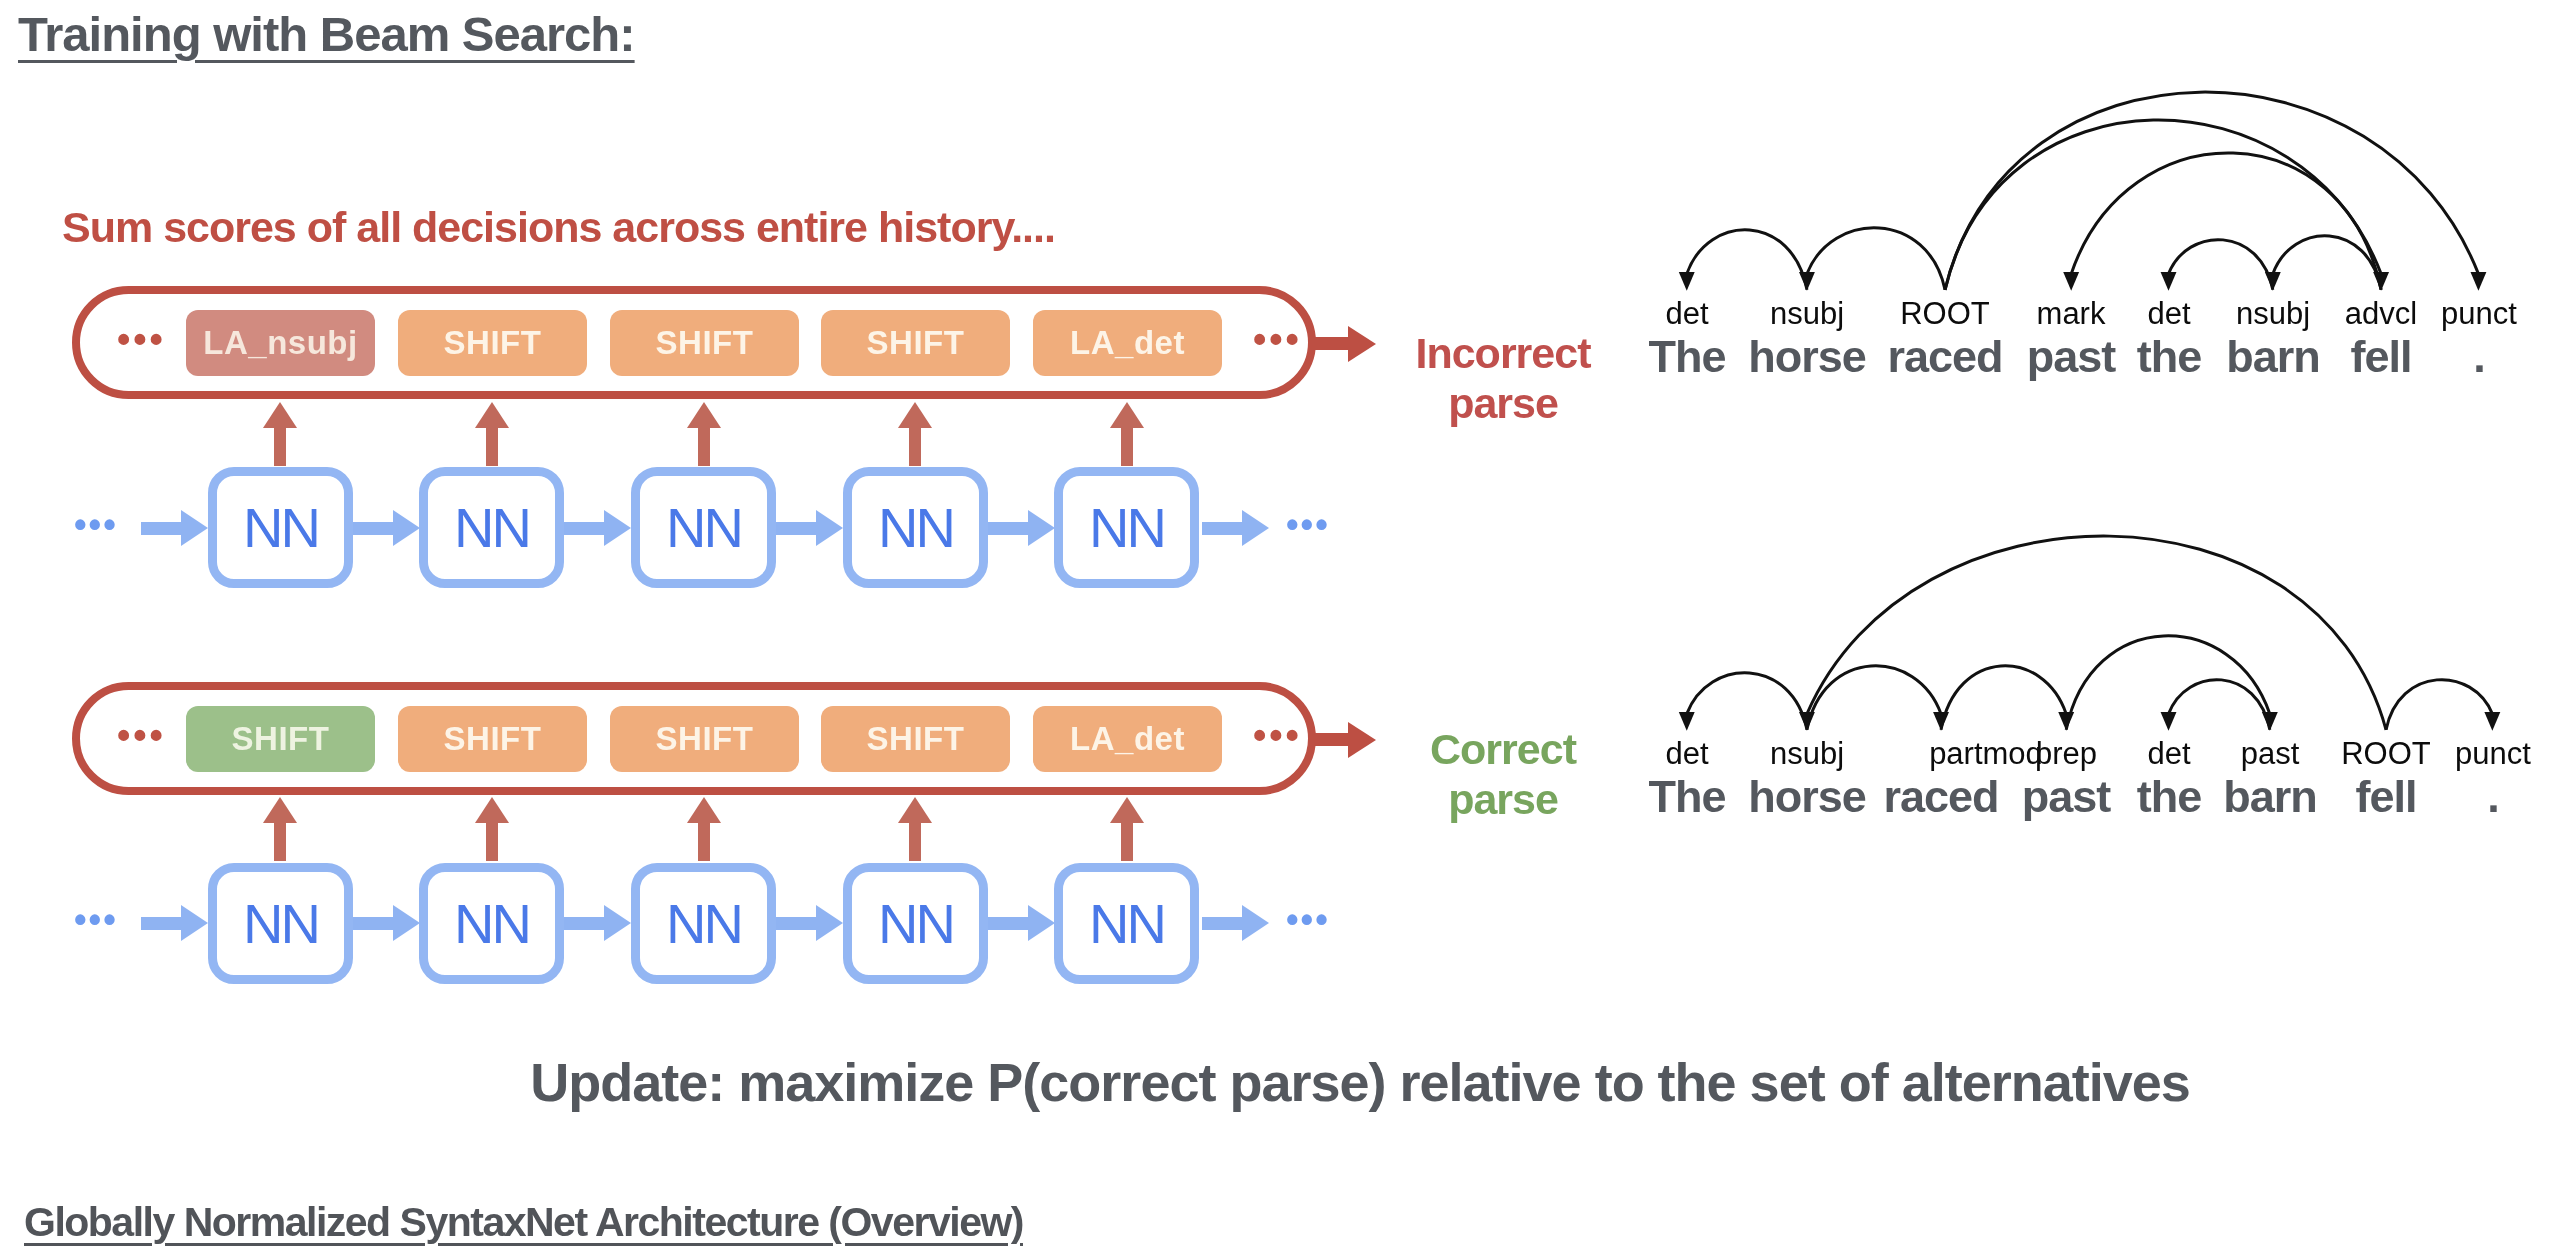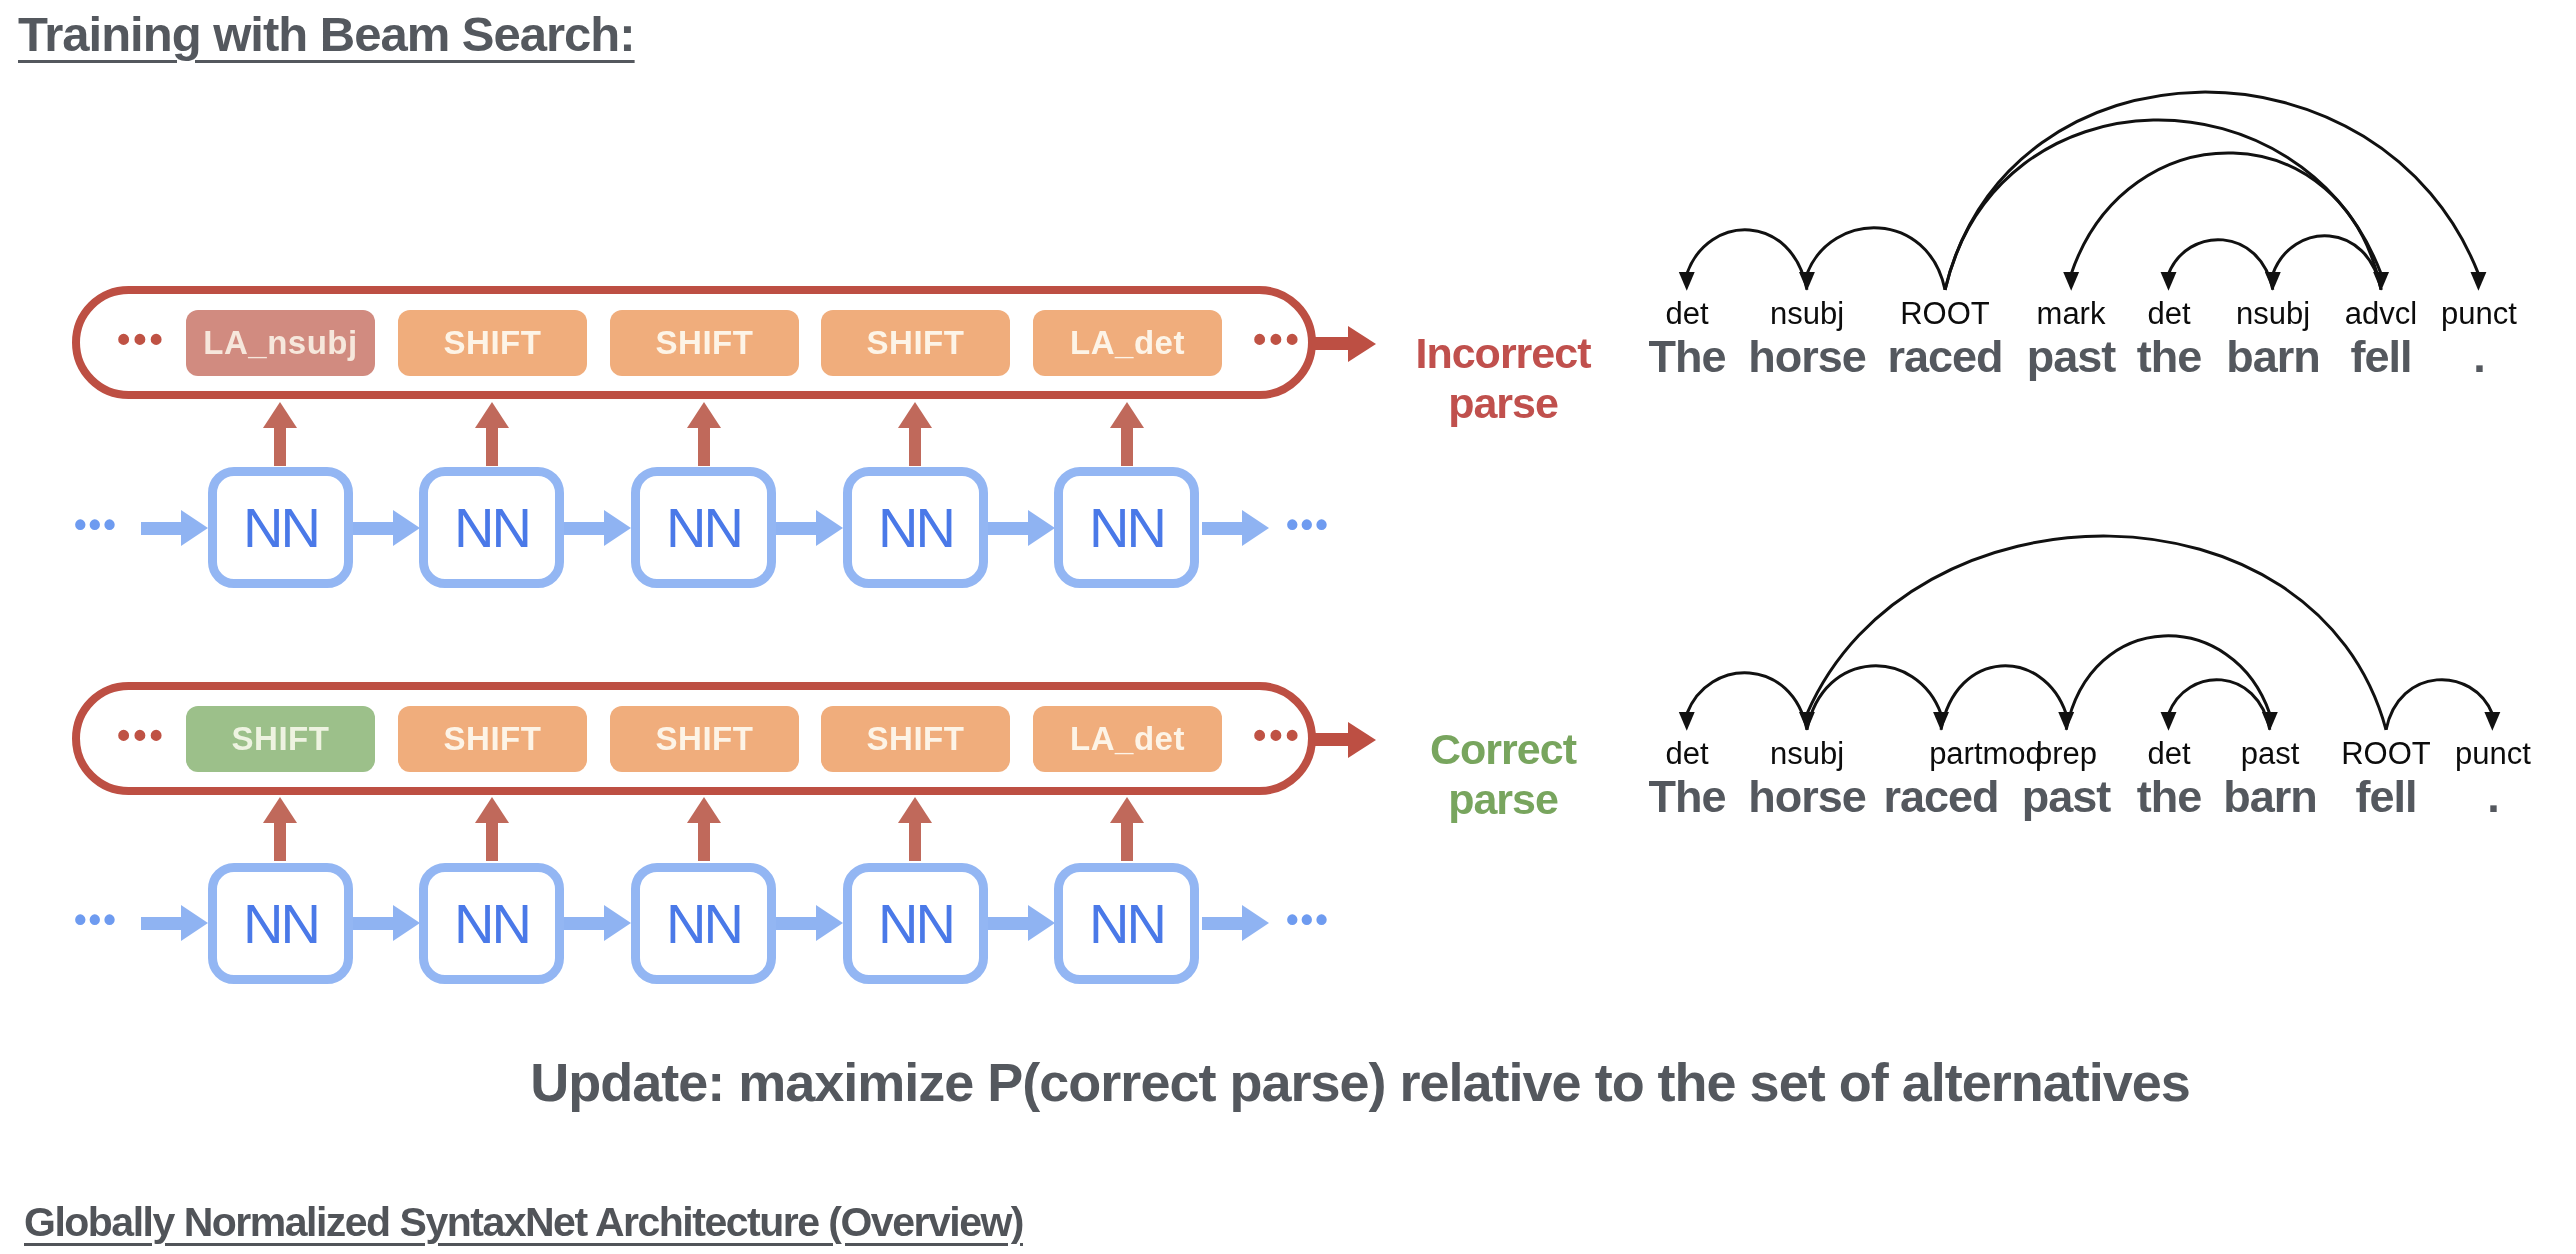"Sum scores of all decisions" div.caption { html: none -> <div>Sum scores of all decisions across entire history....</div> }
